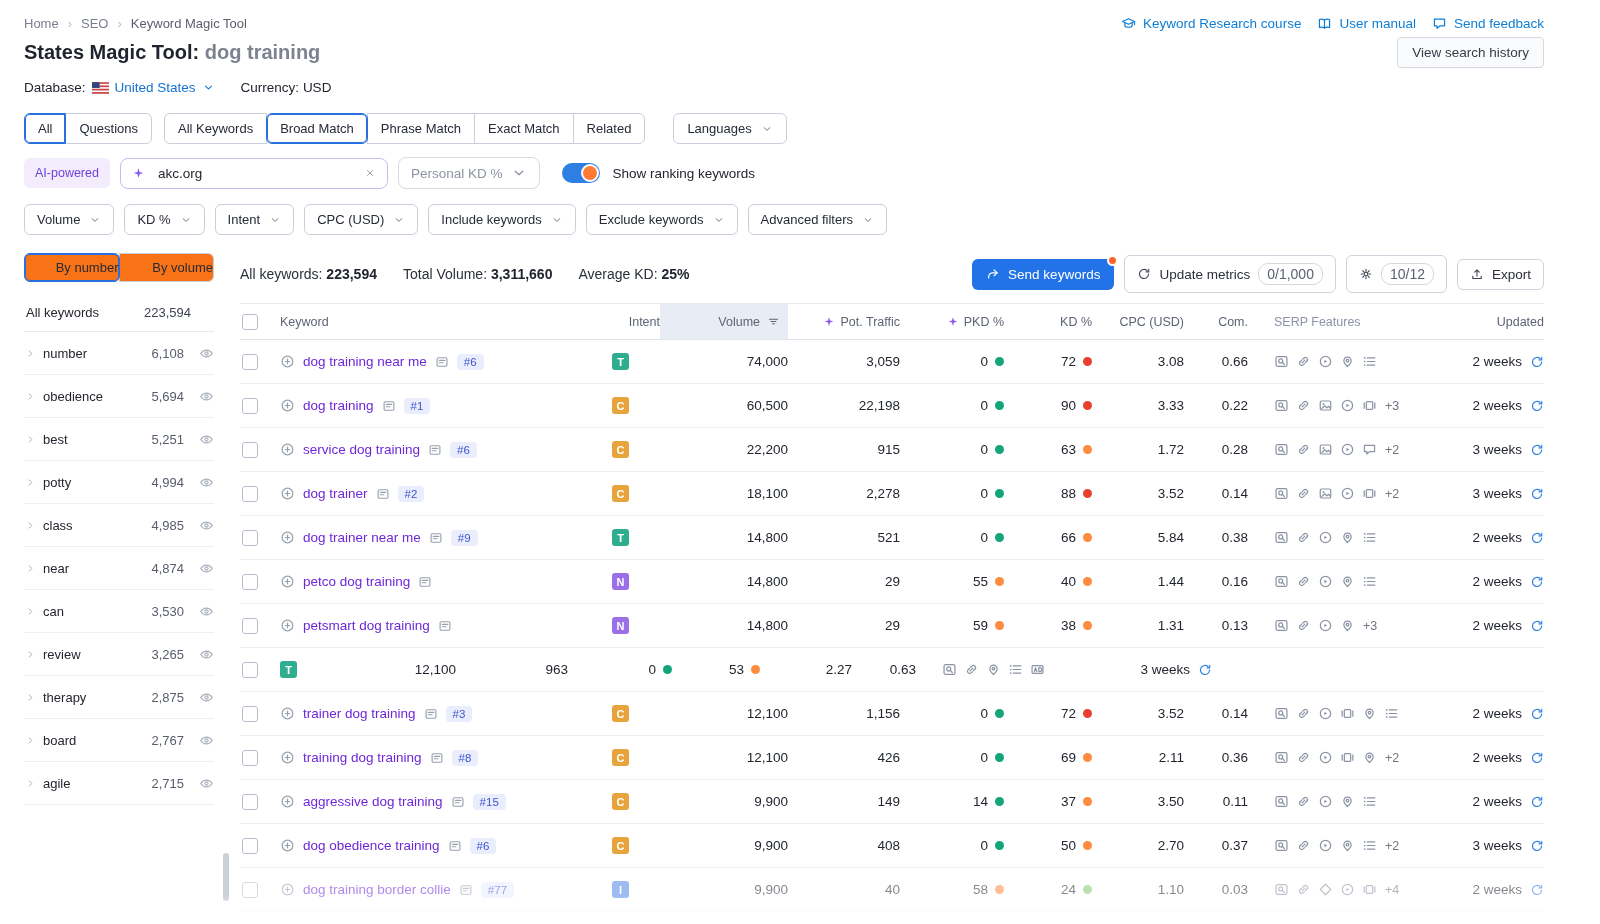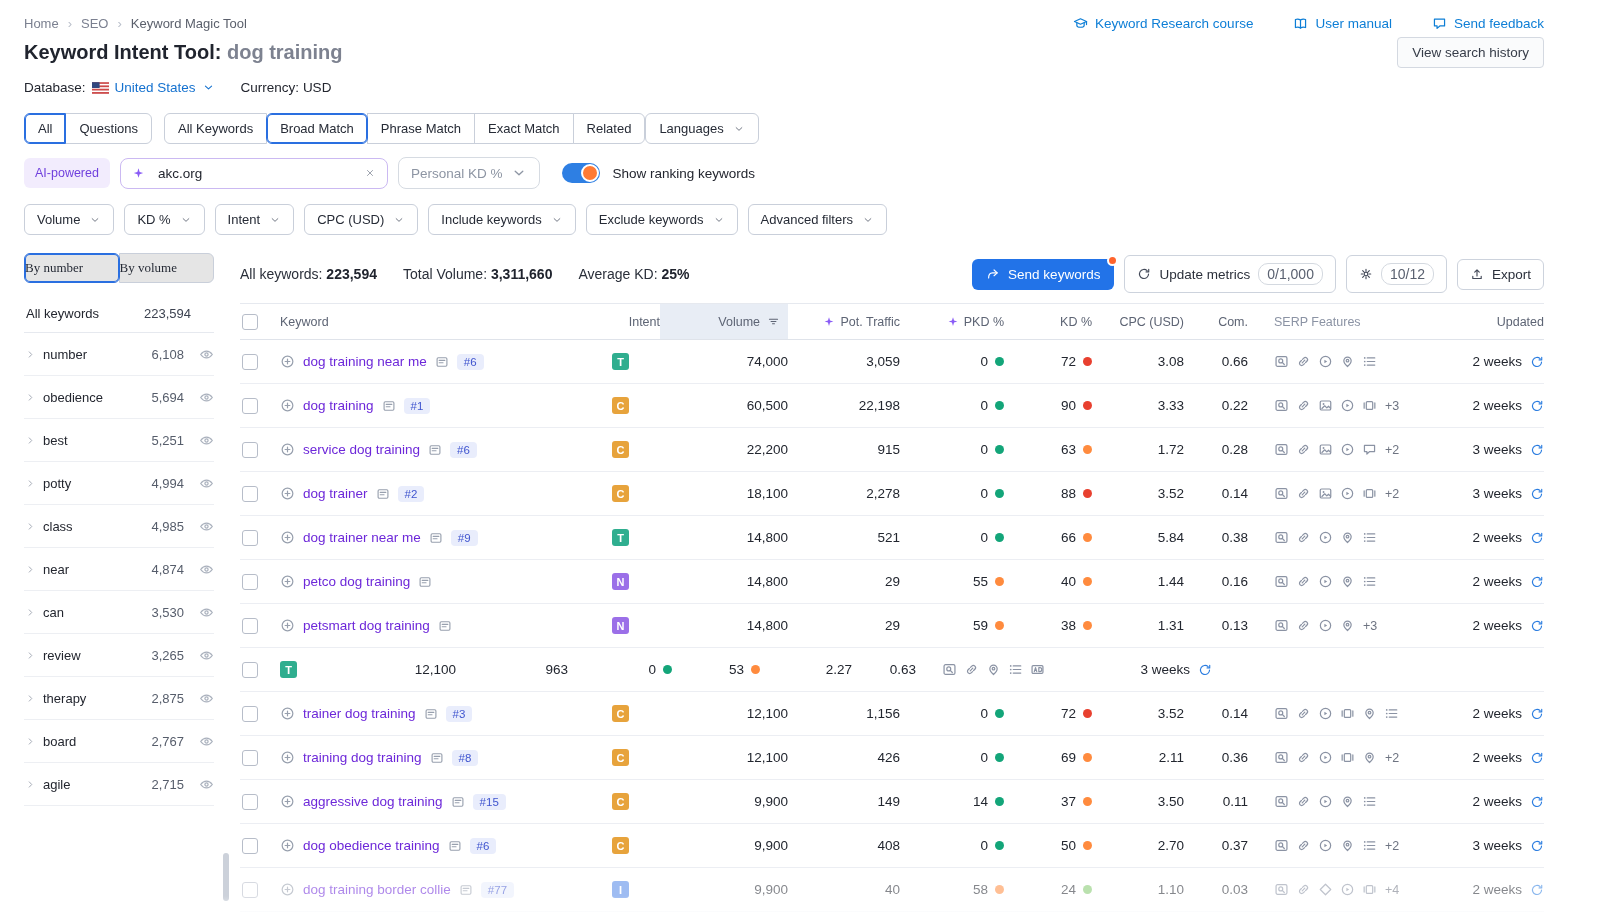"Keyword Research course" .toplinks { gap: 40px -> 16px }
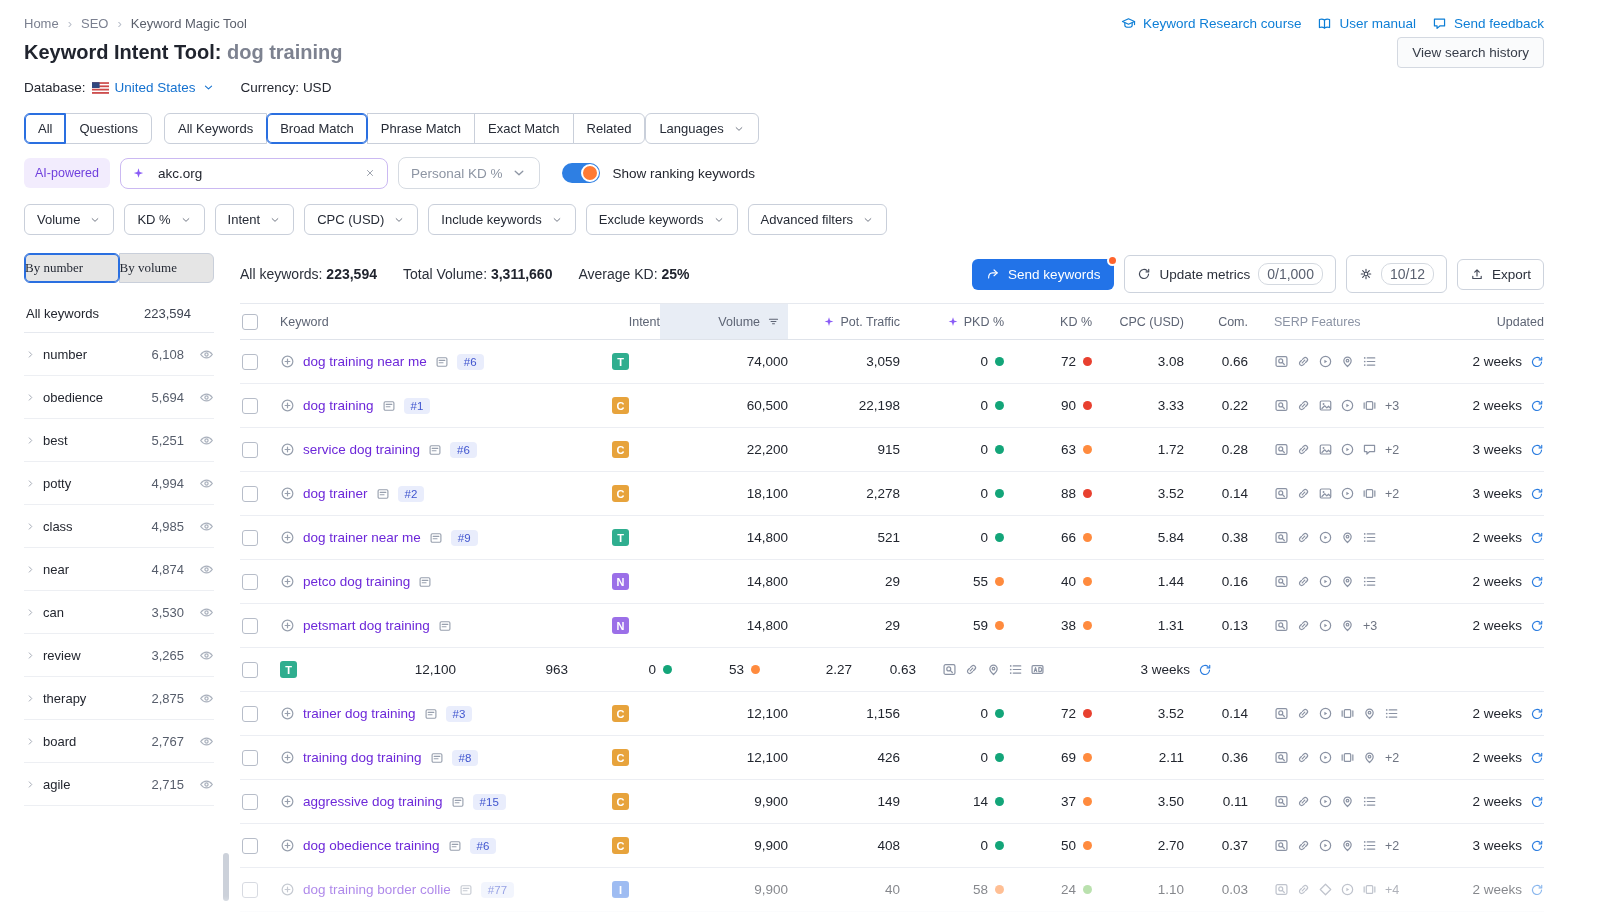"Keyword Intent Tool:" span { text: Keyword Intent -> States Magic }
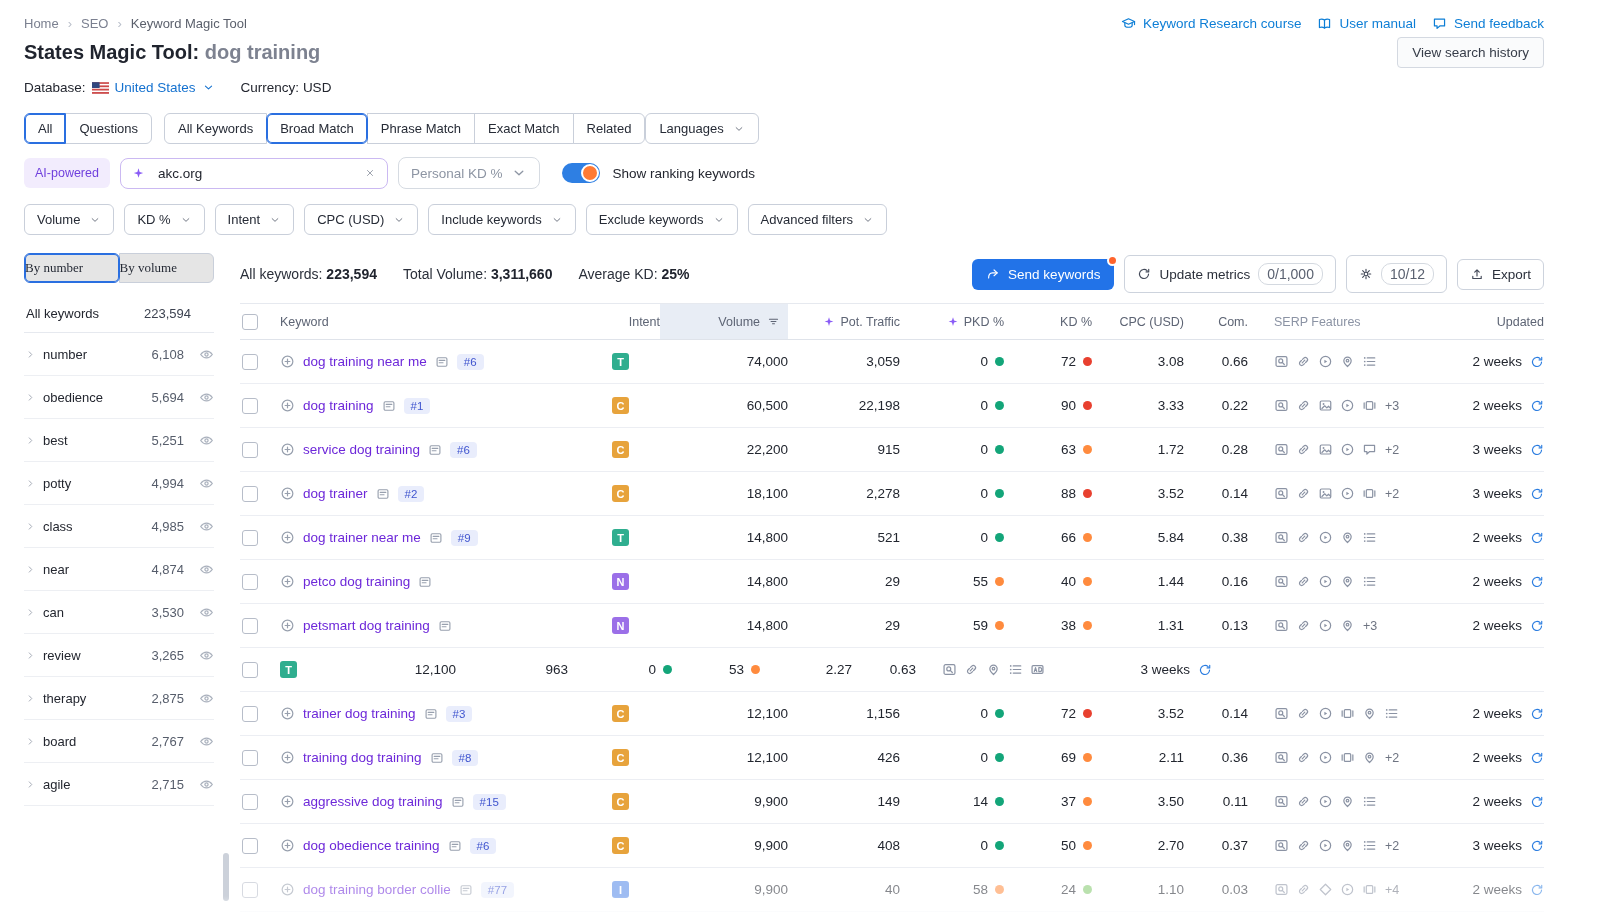"Languages" .tab-dd { margin-left: 0 -> 28px }
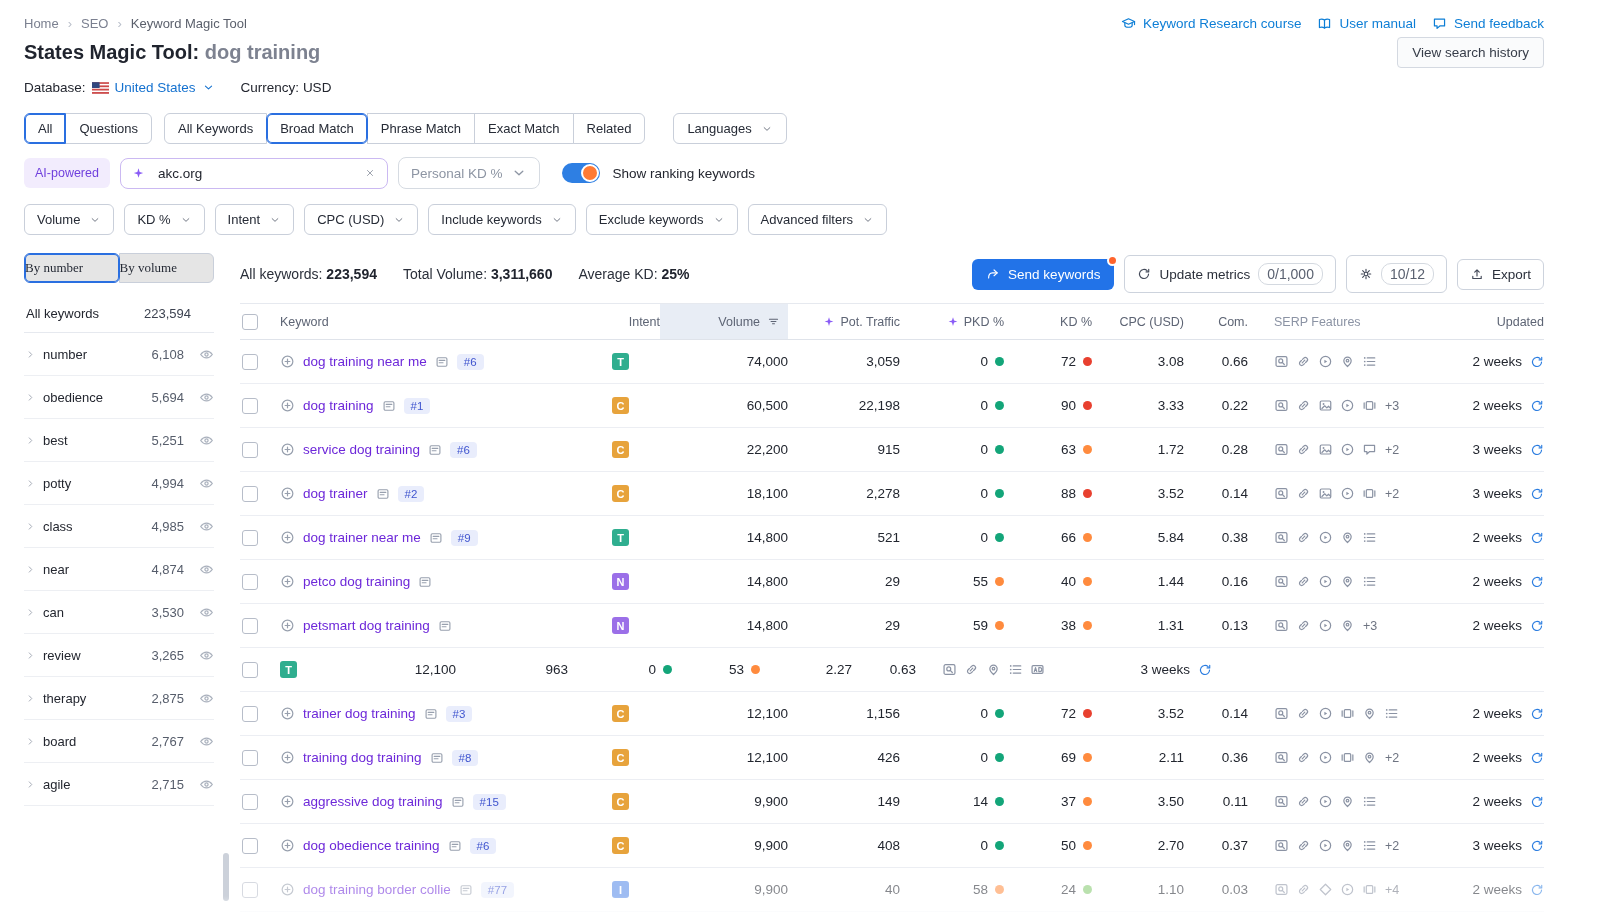"By number" .side-seg .opt { background: #e5e5e5 -> #f97316; font-family: Liberation Serif, serif -> Liberation Sans, sans-serif; text-align: left -> right }
